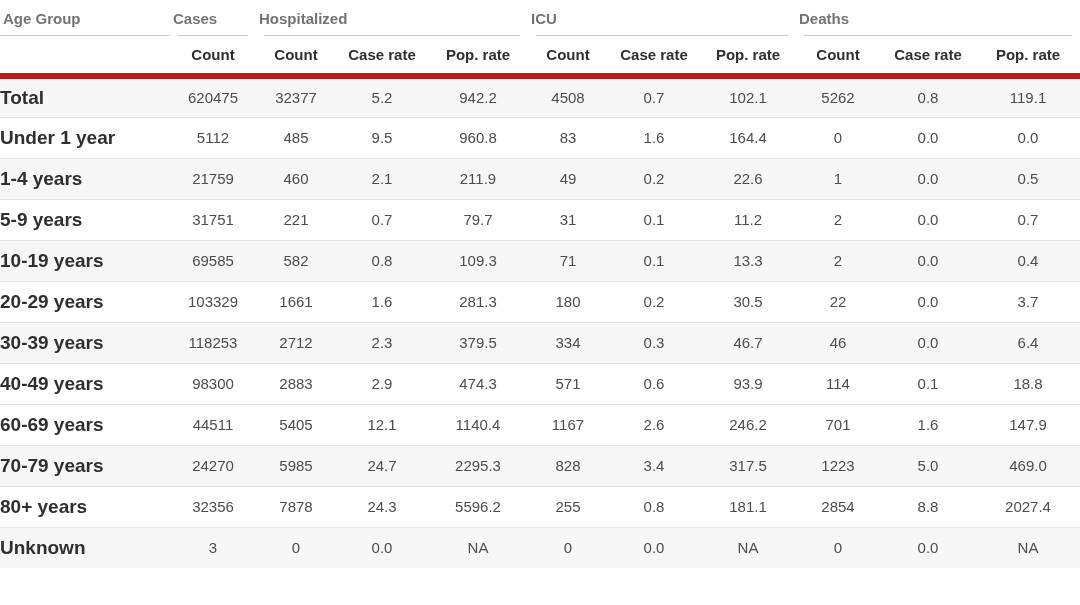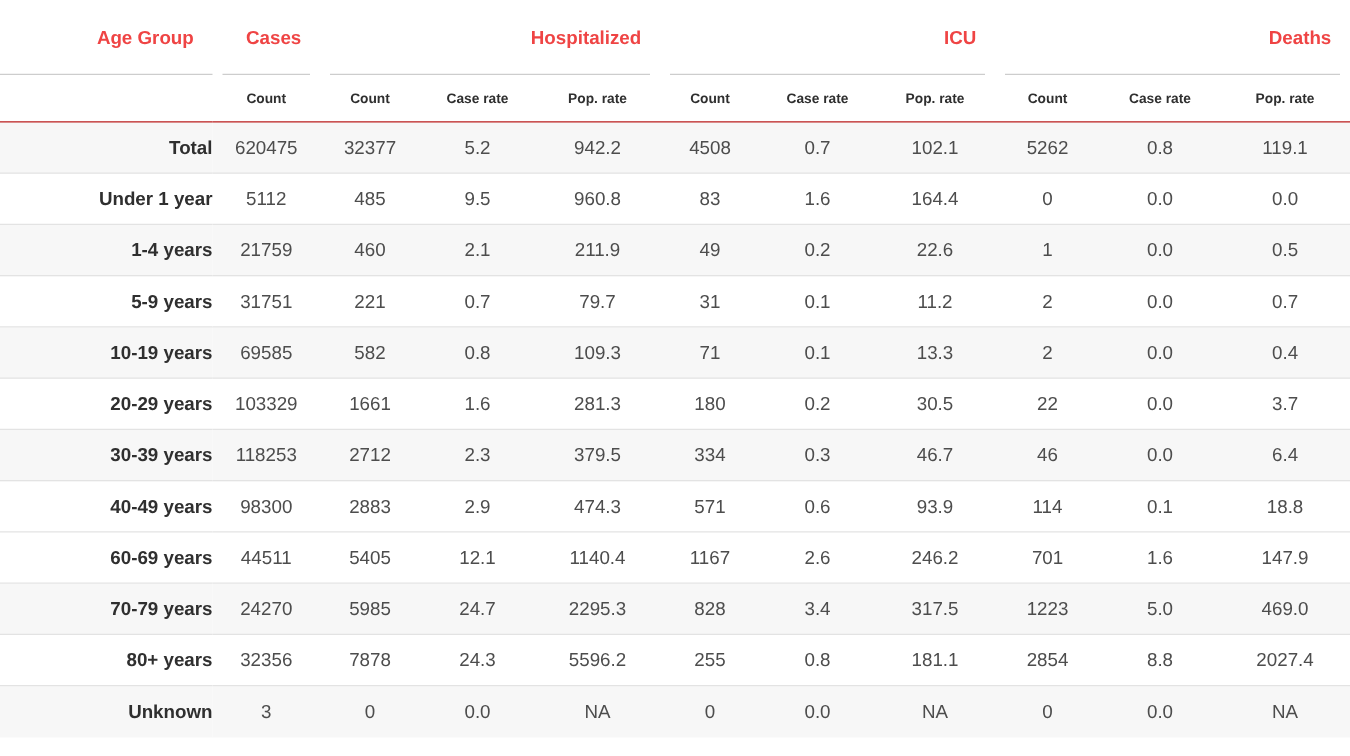"Age Group" thead tr.group-row th { color: #ef4444 -> #737373; padding: 15px -> 3px; text-align: right -> left }
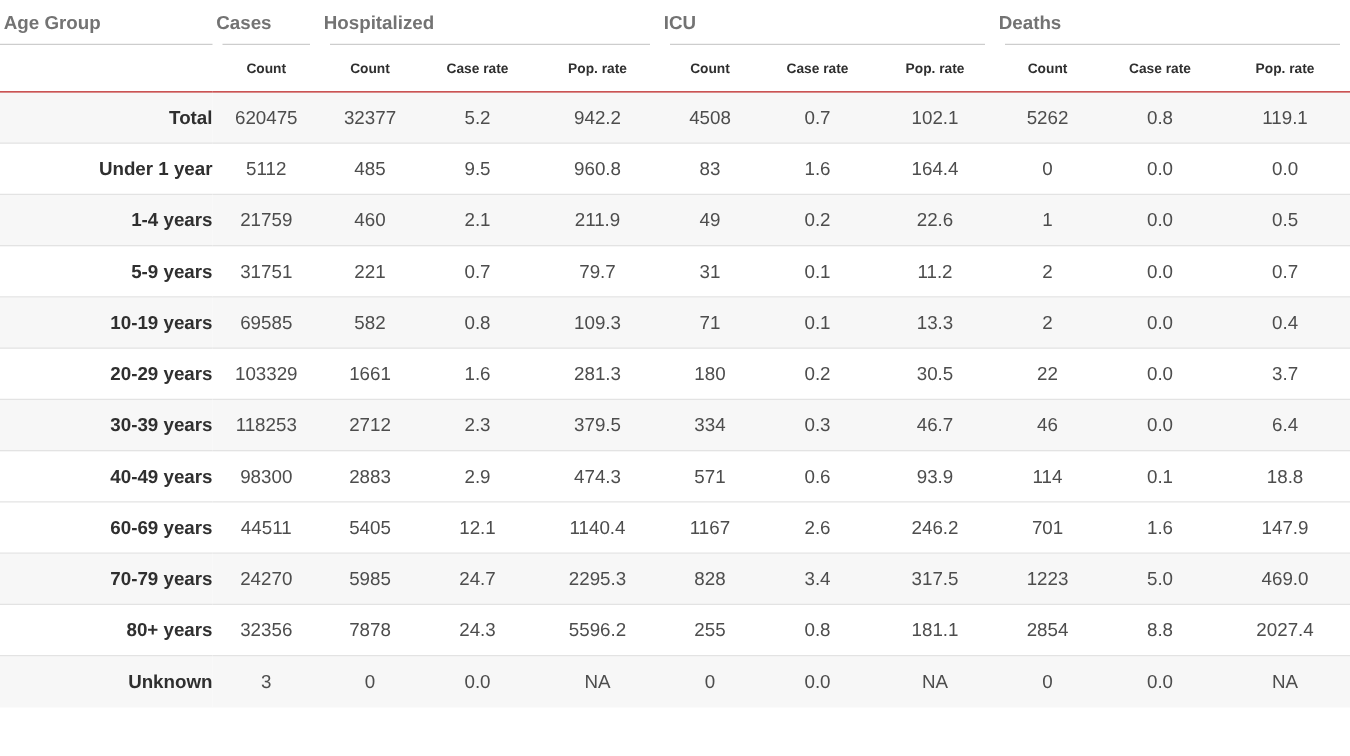"Count" thead tr.sub-row th { border-bottom: 1px solid #b91c1c -> 6px solid #b91c1c; font-size: 11px -> 15px }
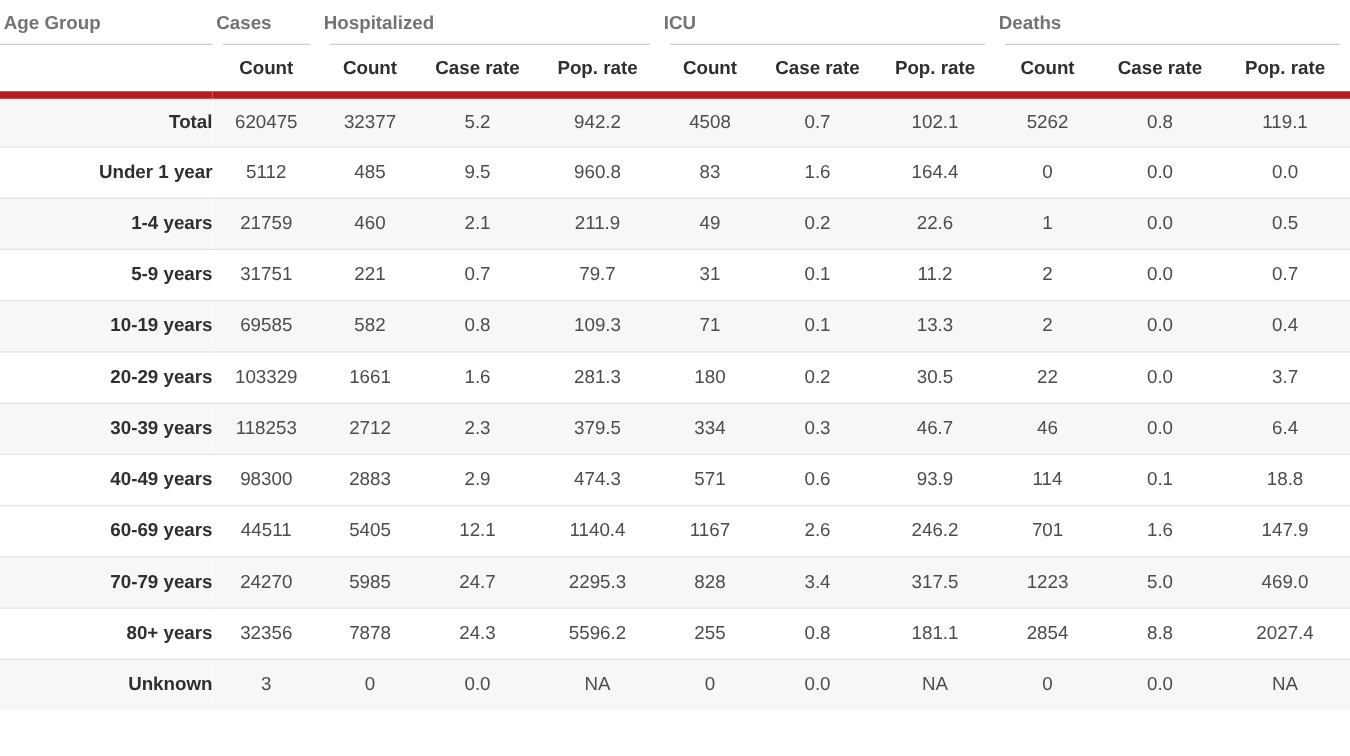"Total" tbody th { font-size: 15px -> 19px; text-align: right -> left }
